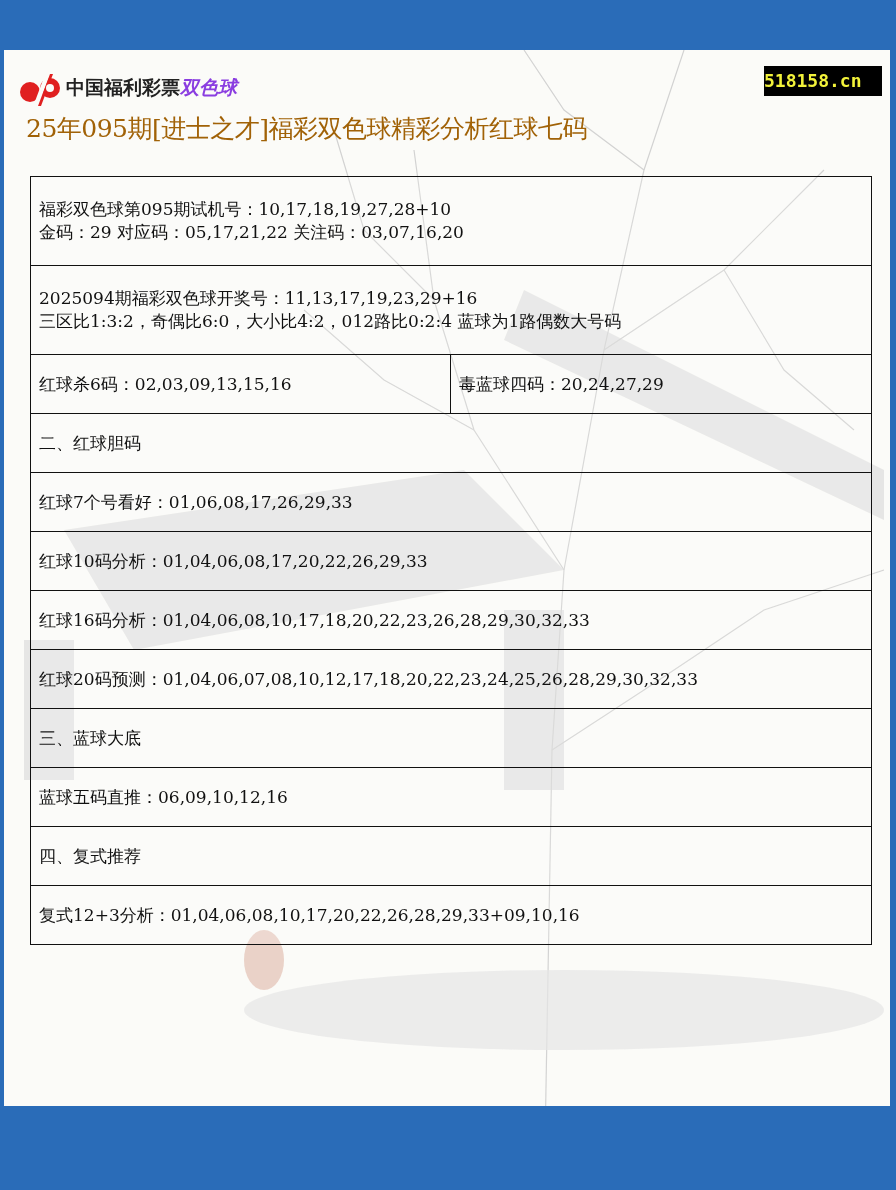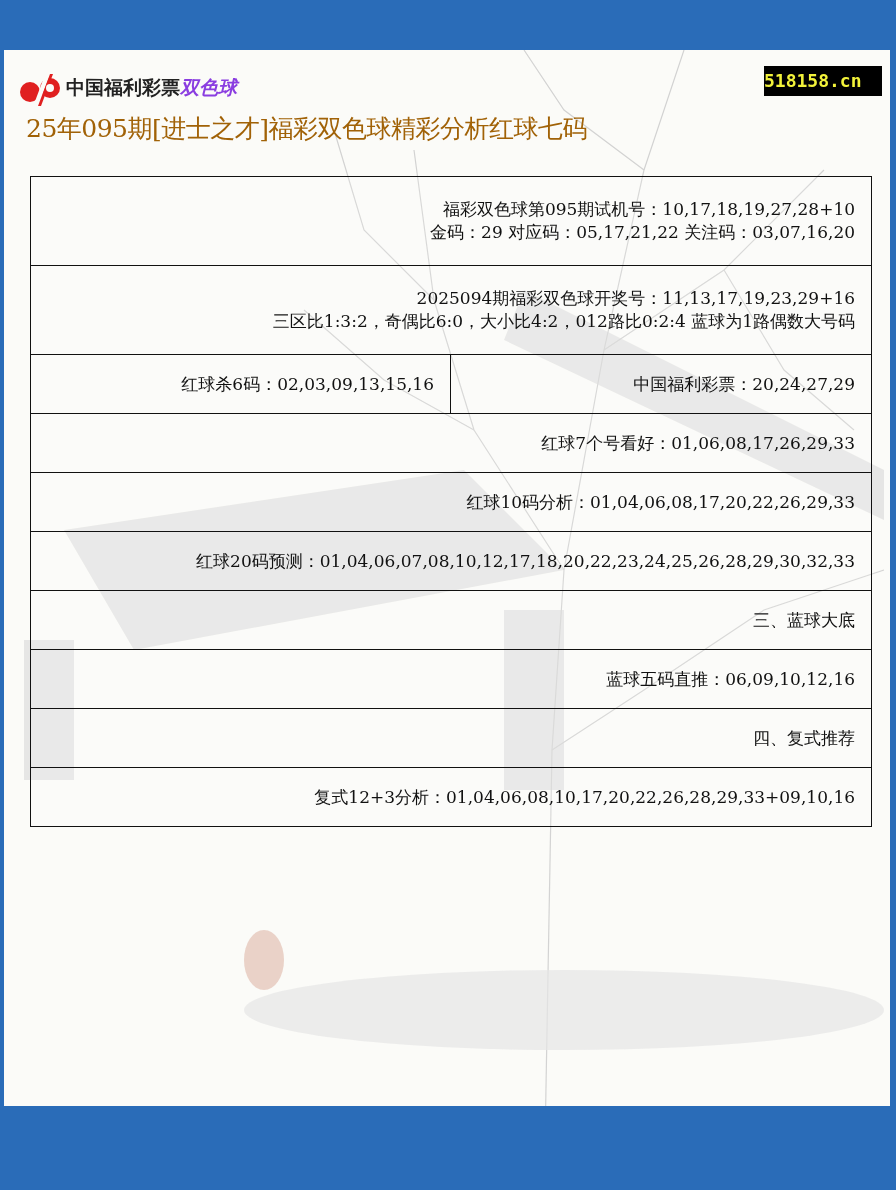"福彩双色球第095期试机号：10,17,18,19,27,28+10" table.grid td { padding: 0 16px -> 0 8px; text-align: right -> left }
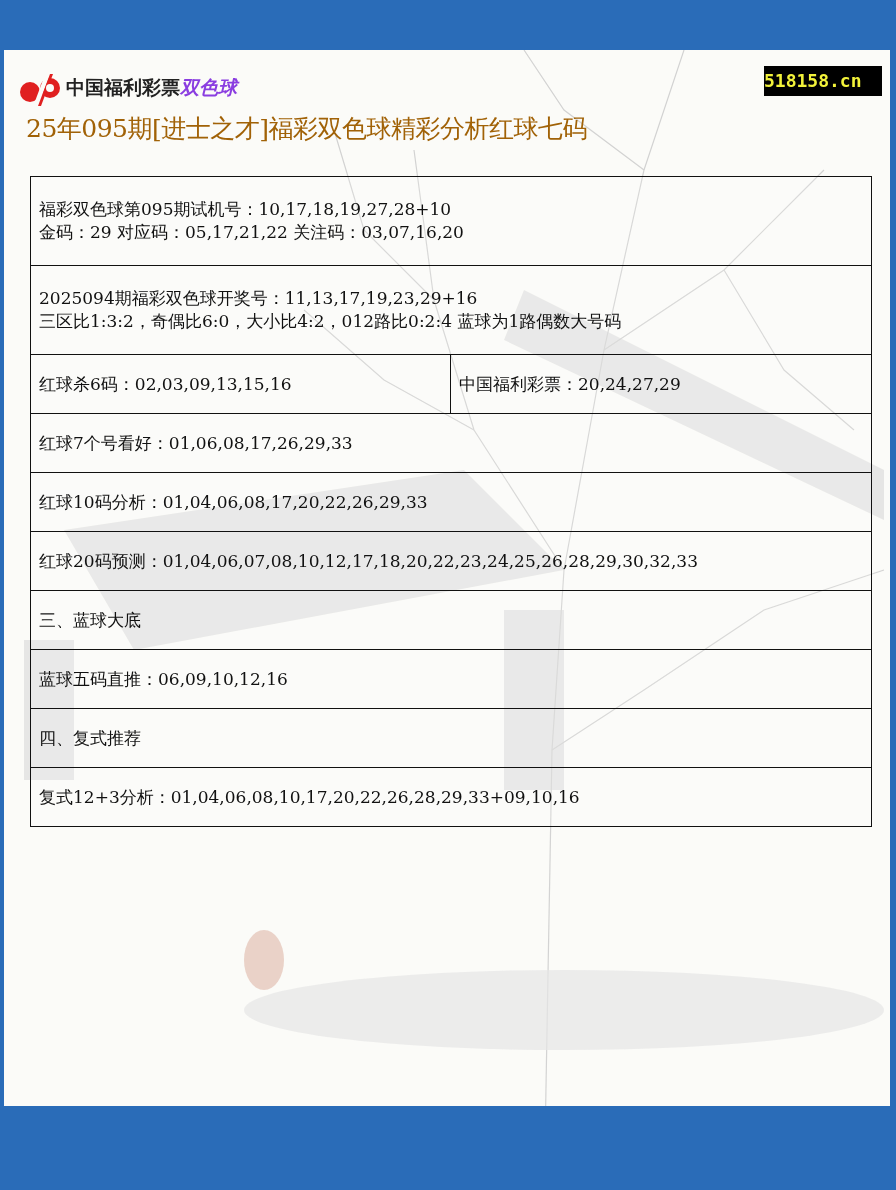"中国福利彩票：20,24,27,29" td { text: 中国福利彩票 -> 毒蓝球四码 }
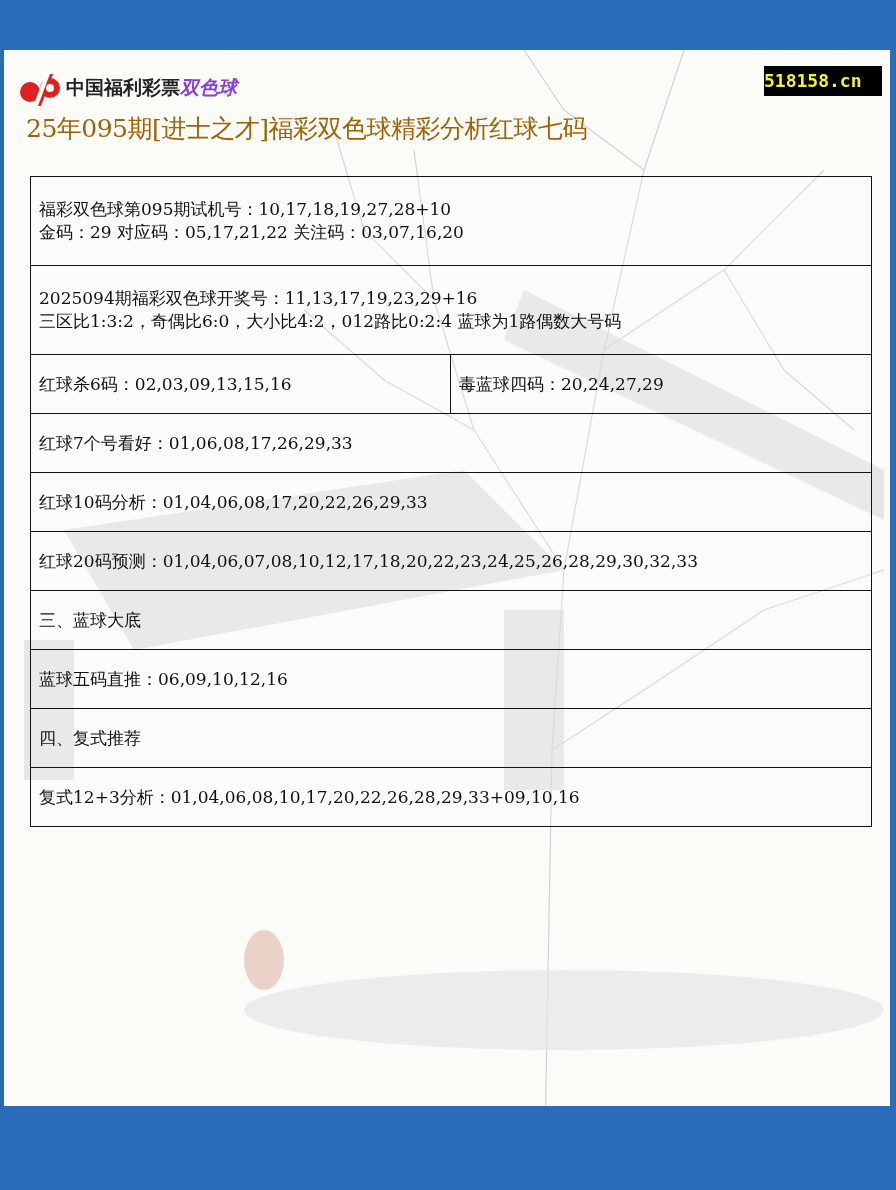"二、红球胆码" tr { html: none -> <tr> <td>二、红球胆码</td> </tr> }
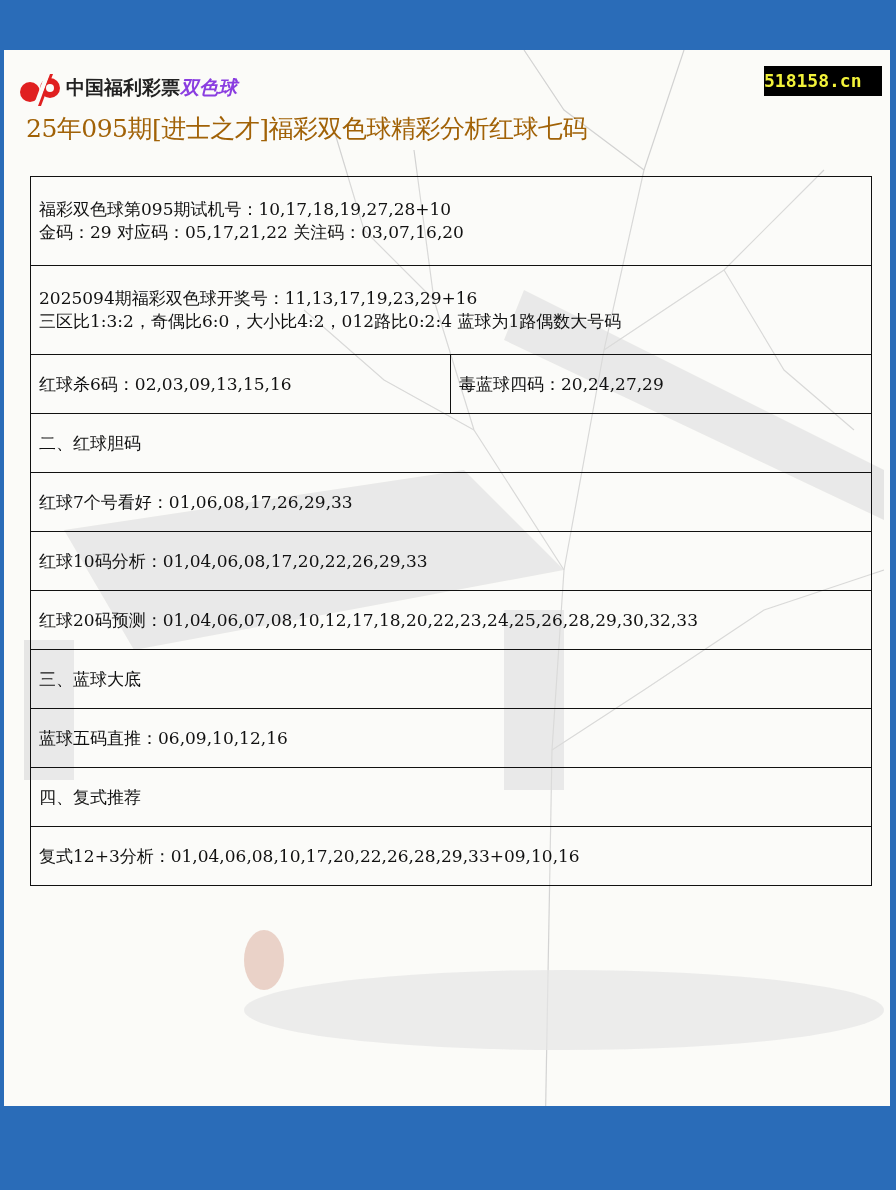"红球16码分析：01,04,06,08,10,17,18,20,22,23,26" tr { html: none -> <tr> <td>红球16码分析：01,04,06,08,10,17,18,20,22,23,26,28,29,30,32,33</td> </tr> }
